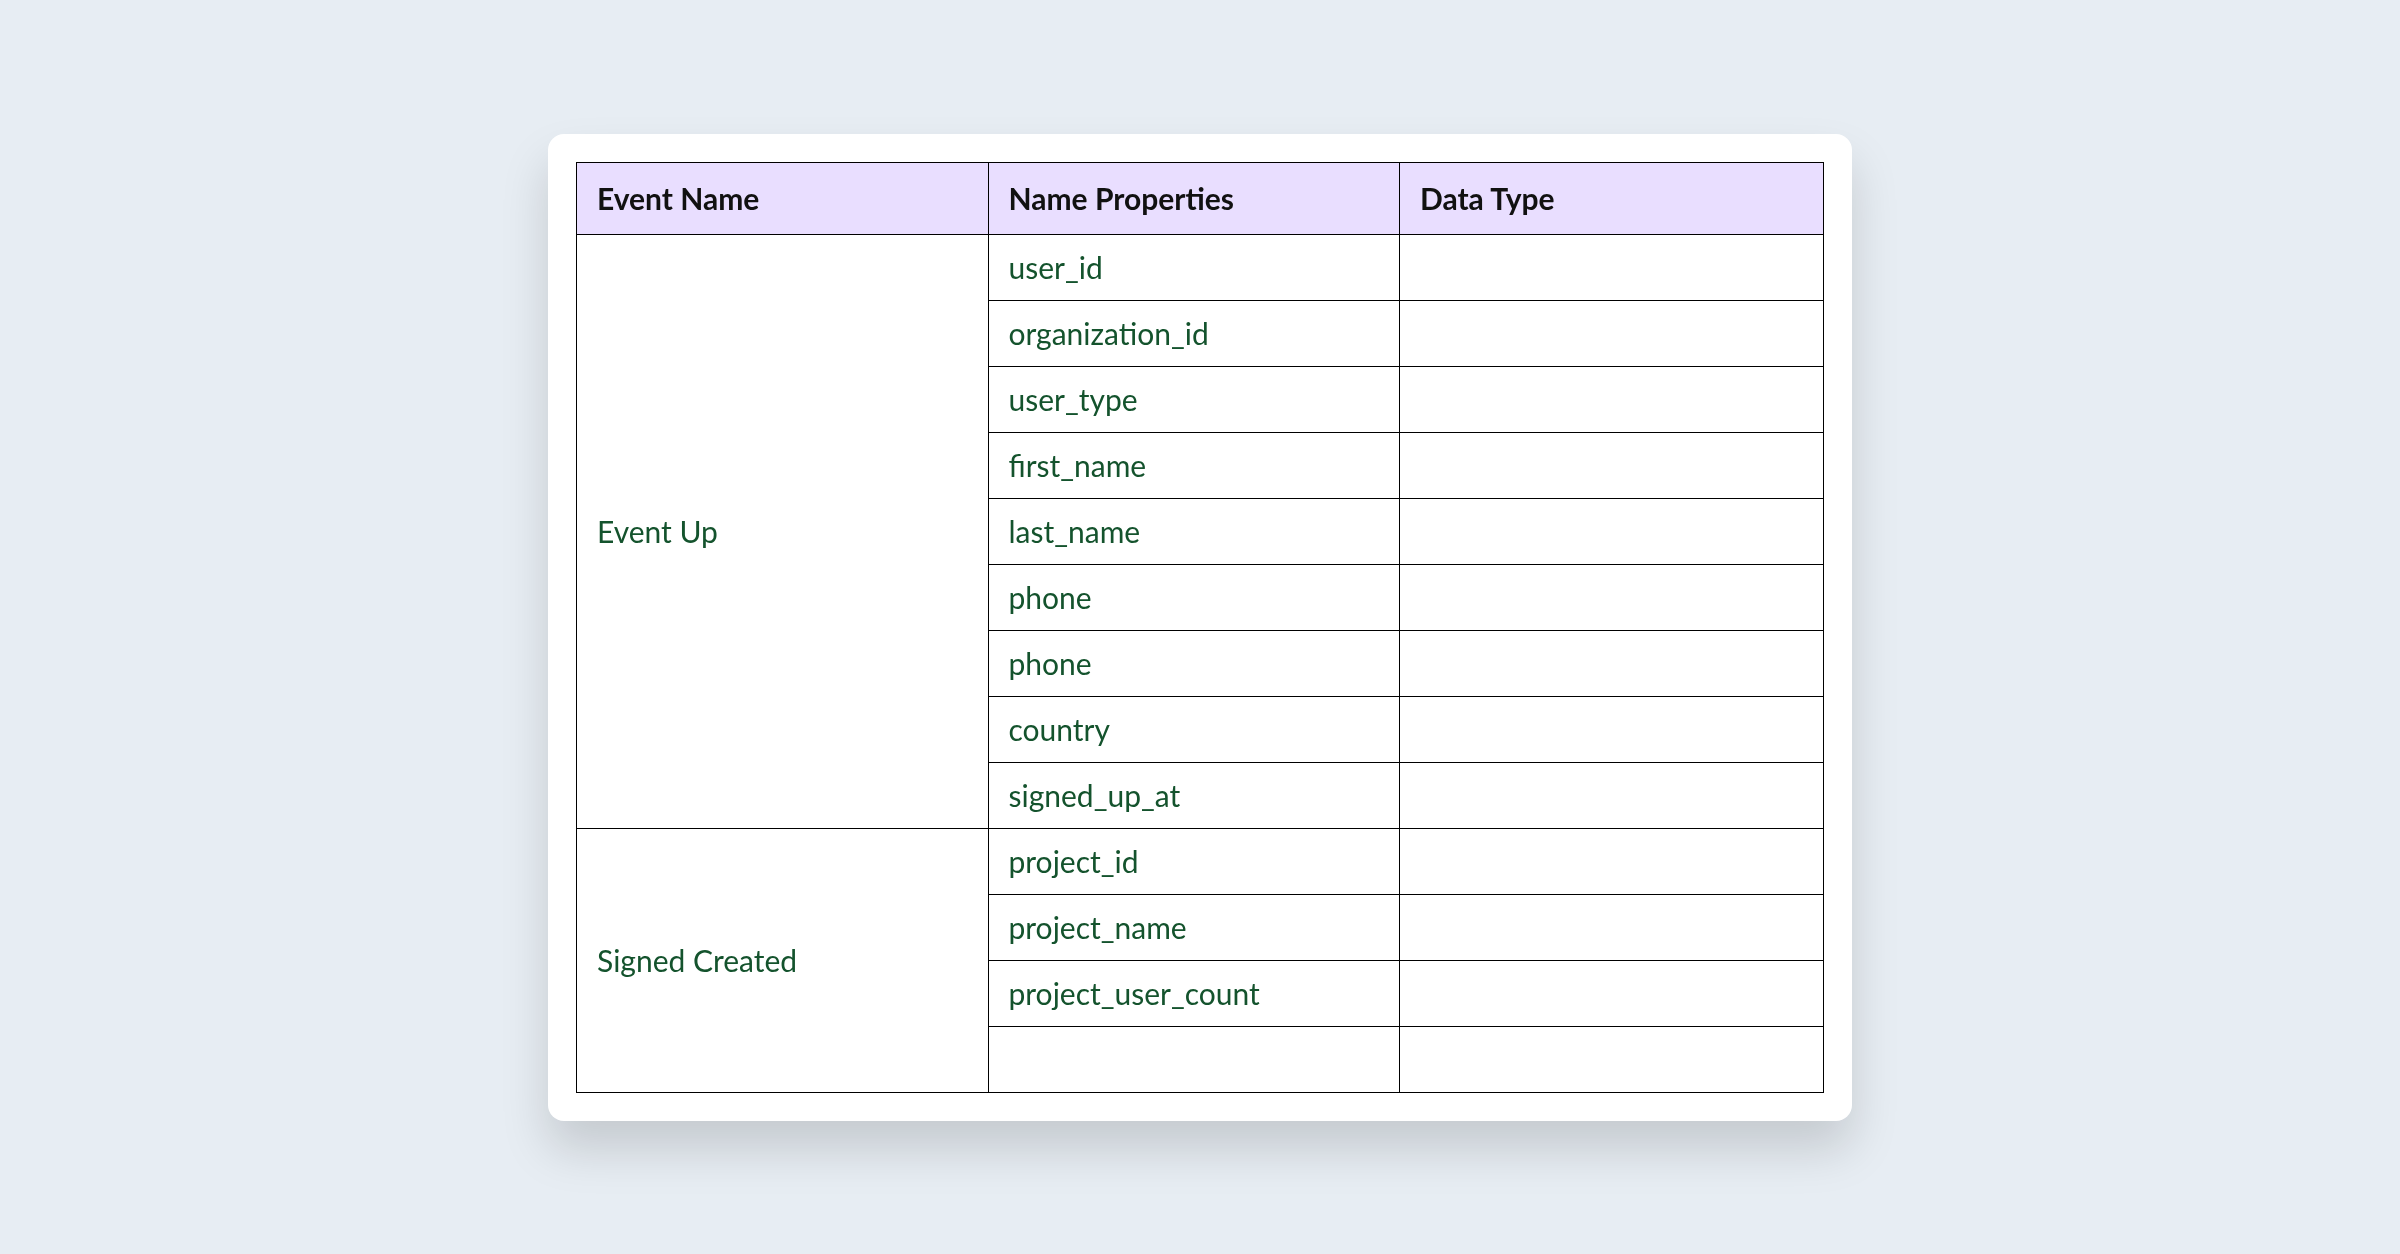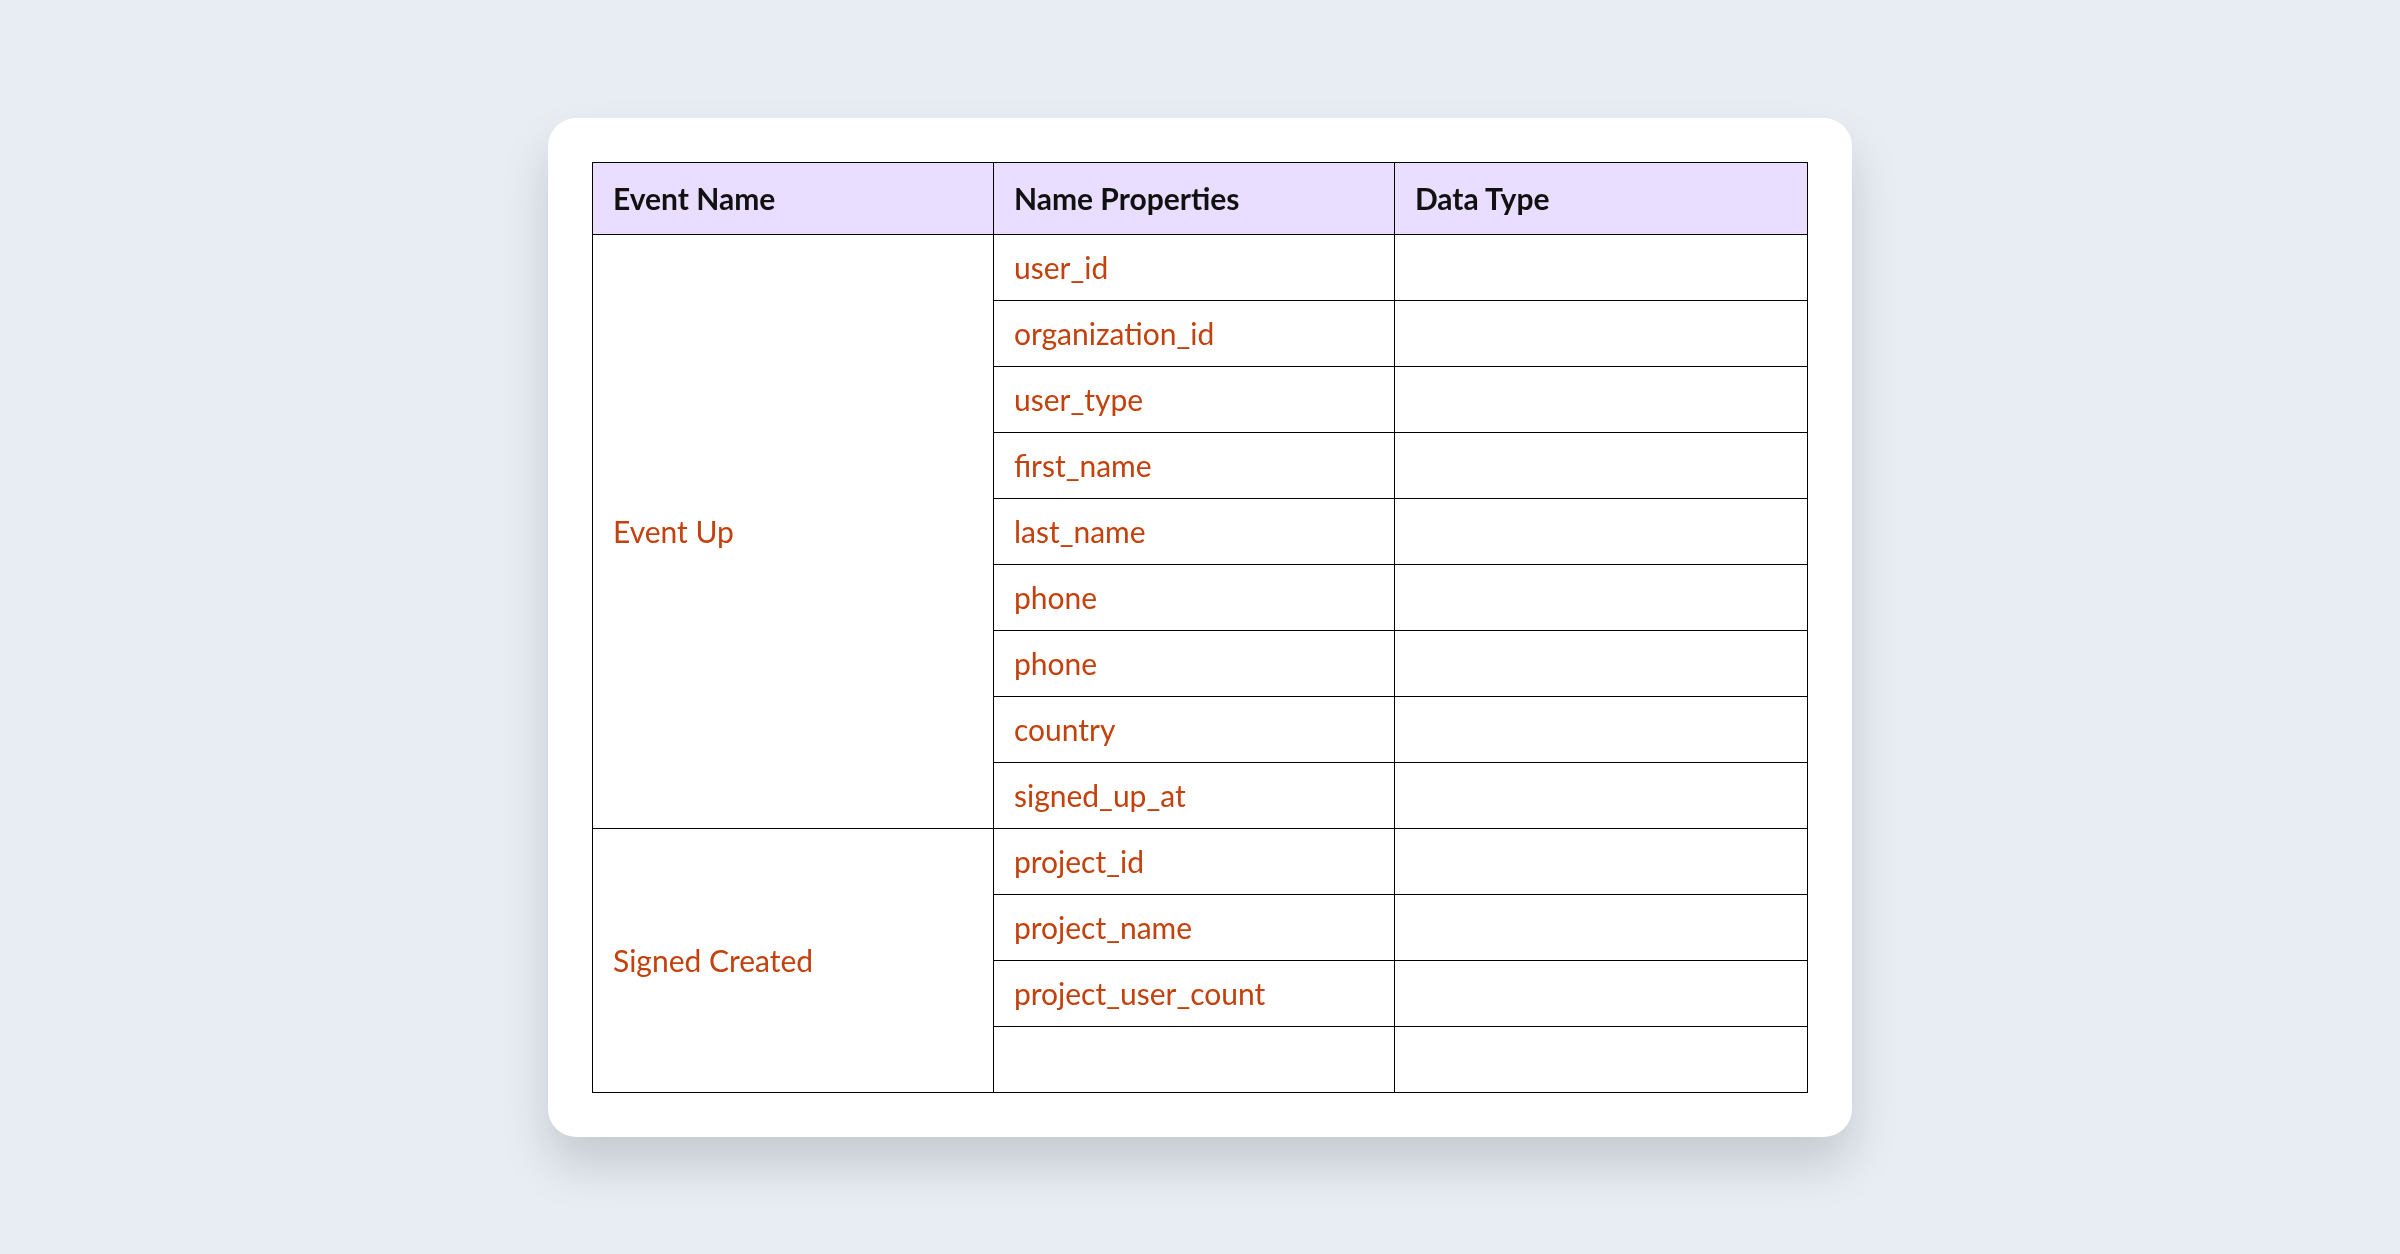"Event Name" .card { border-radius: 28px -> 16px; padding: 44px -> 28px }
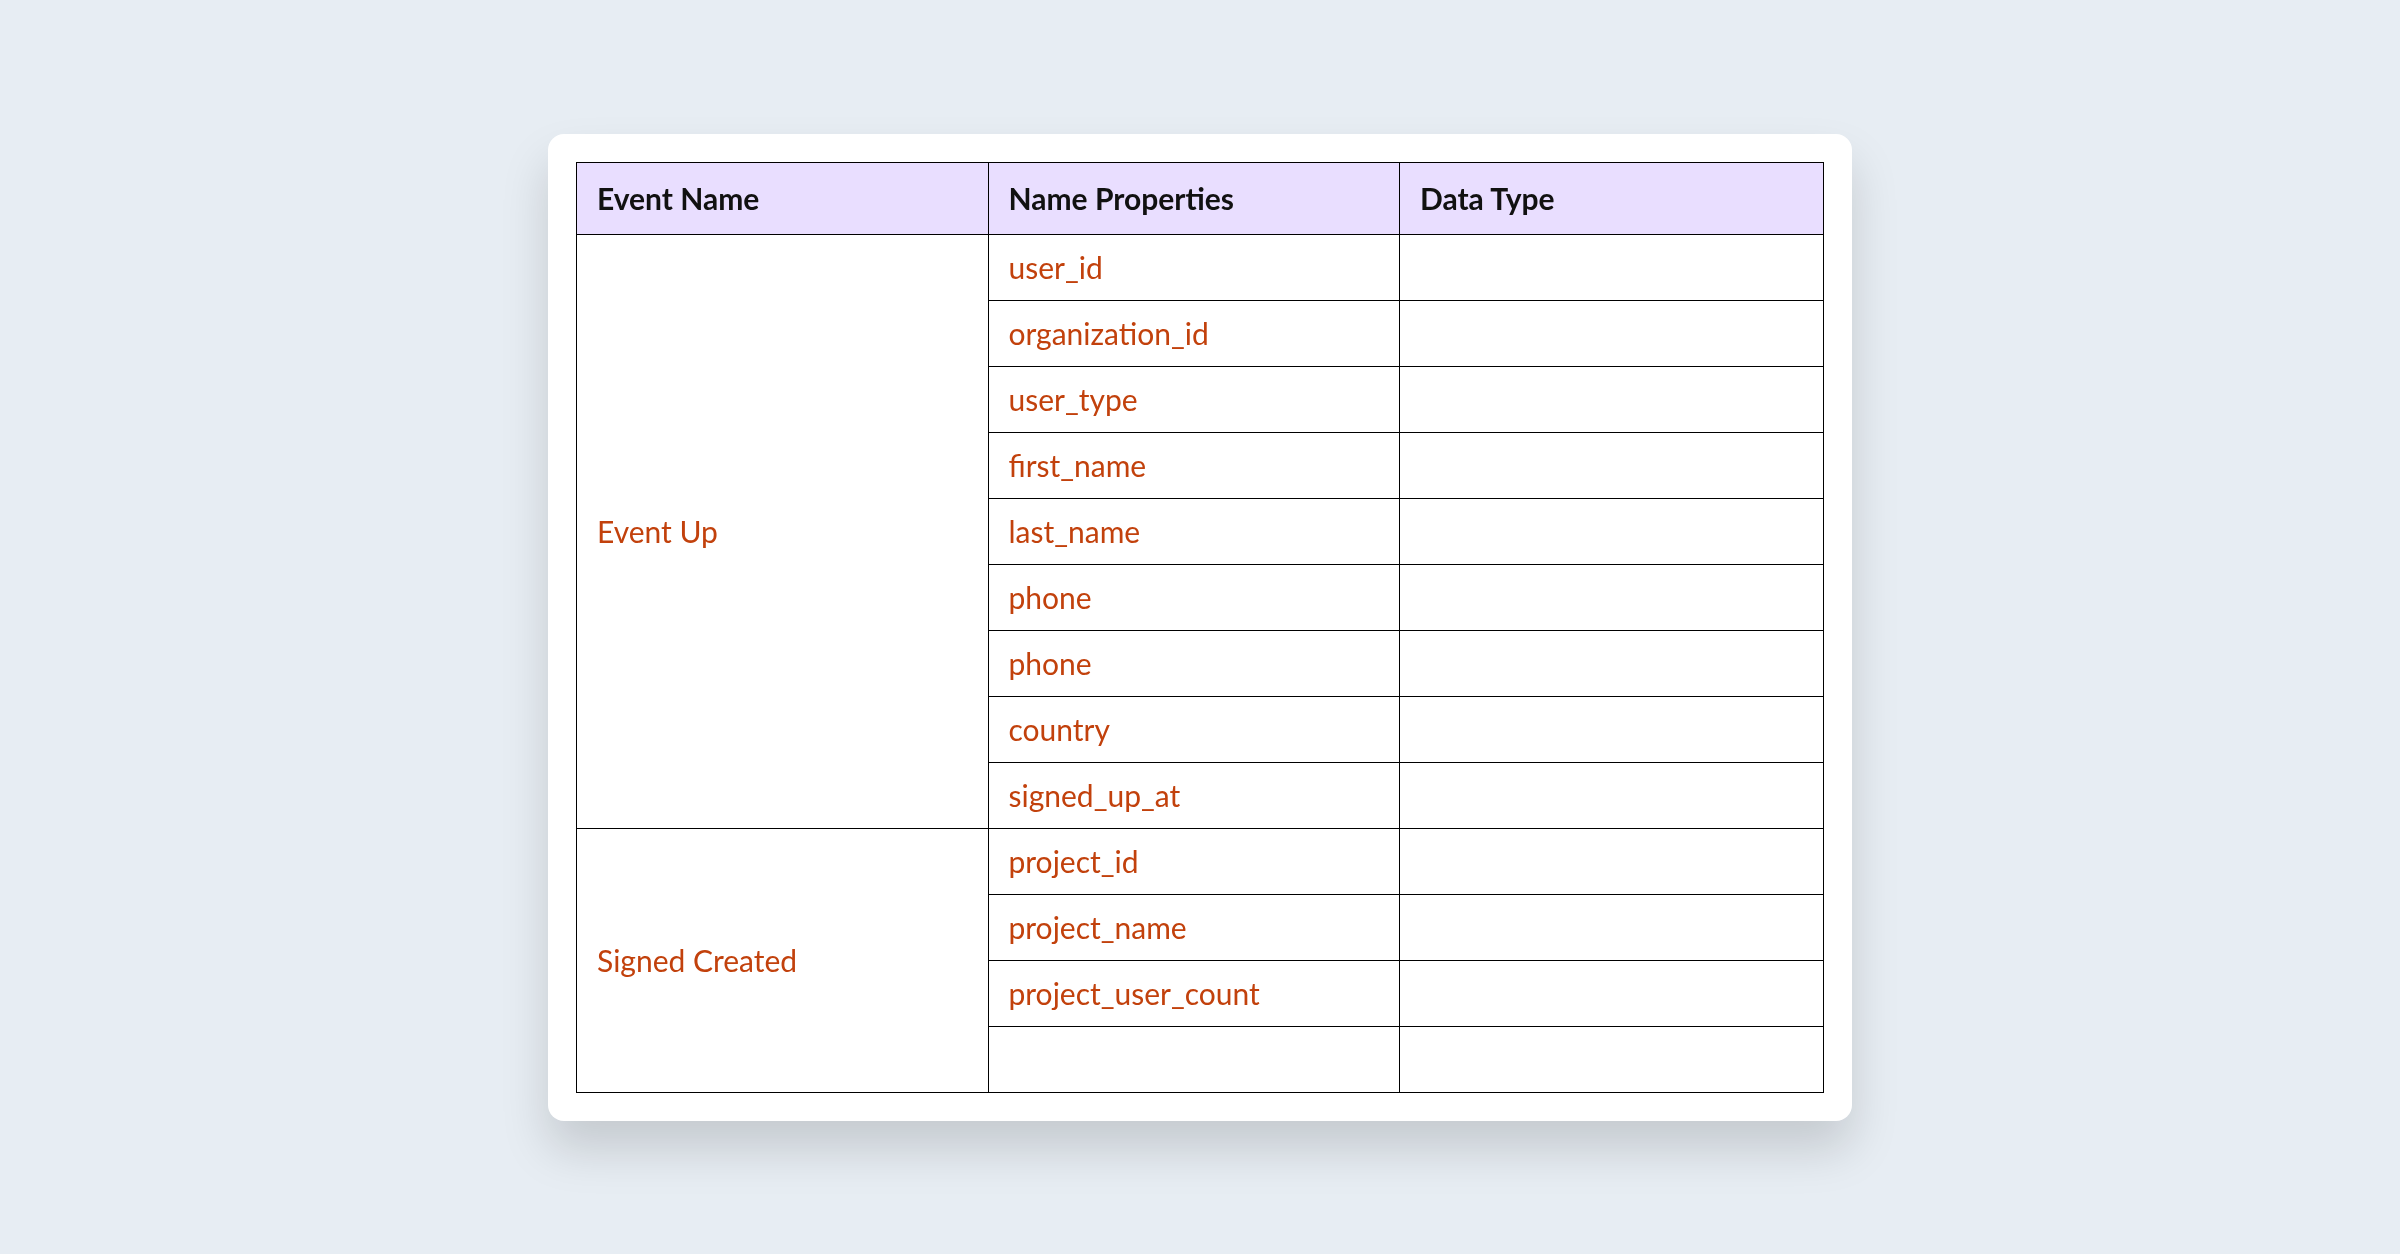"user_id" td { color: #c2410c -> #14532d }
